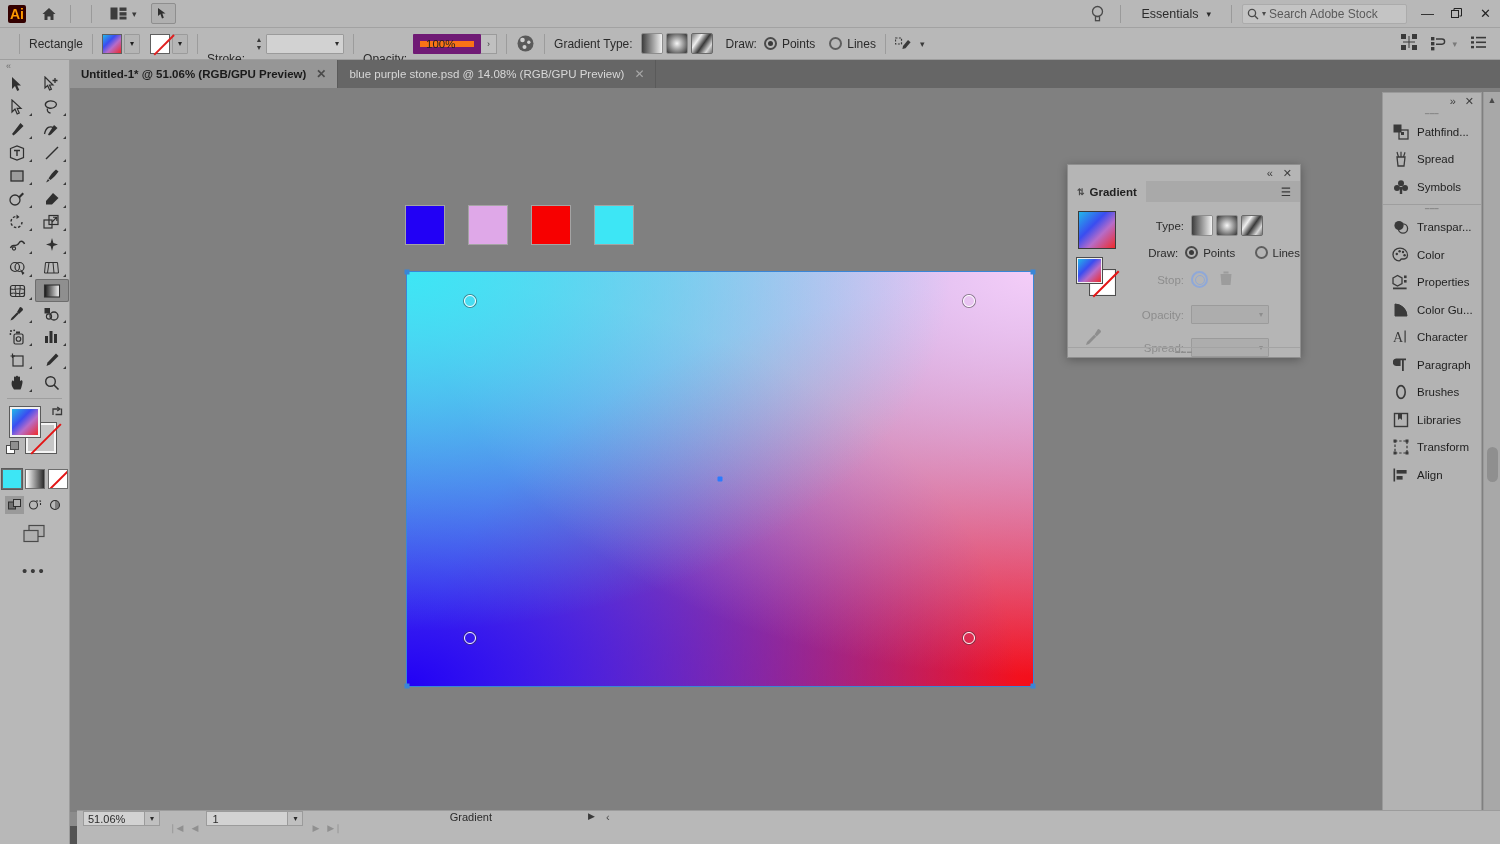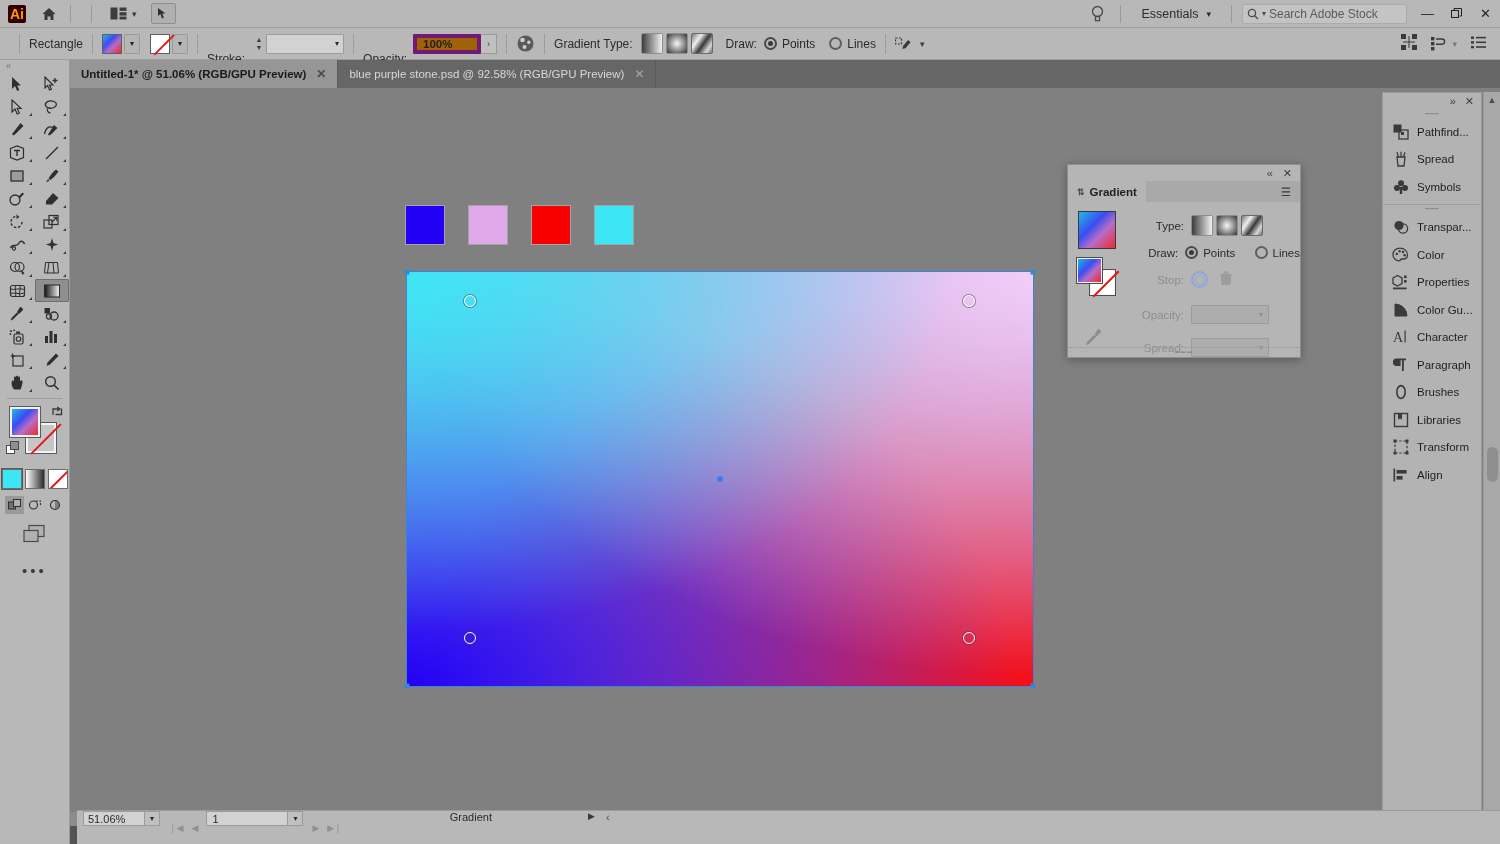"100%" .opacity-field { background: #a16207 -> #f97316; border: 4px solid #701a75 -> 7px solid #701a75; font-weight: bold -> none }
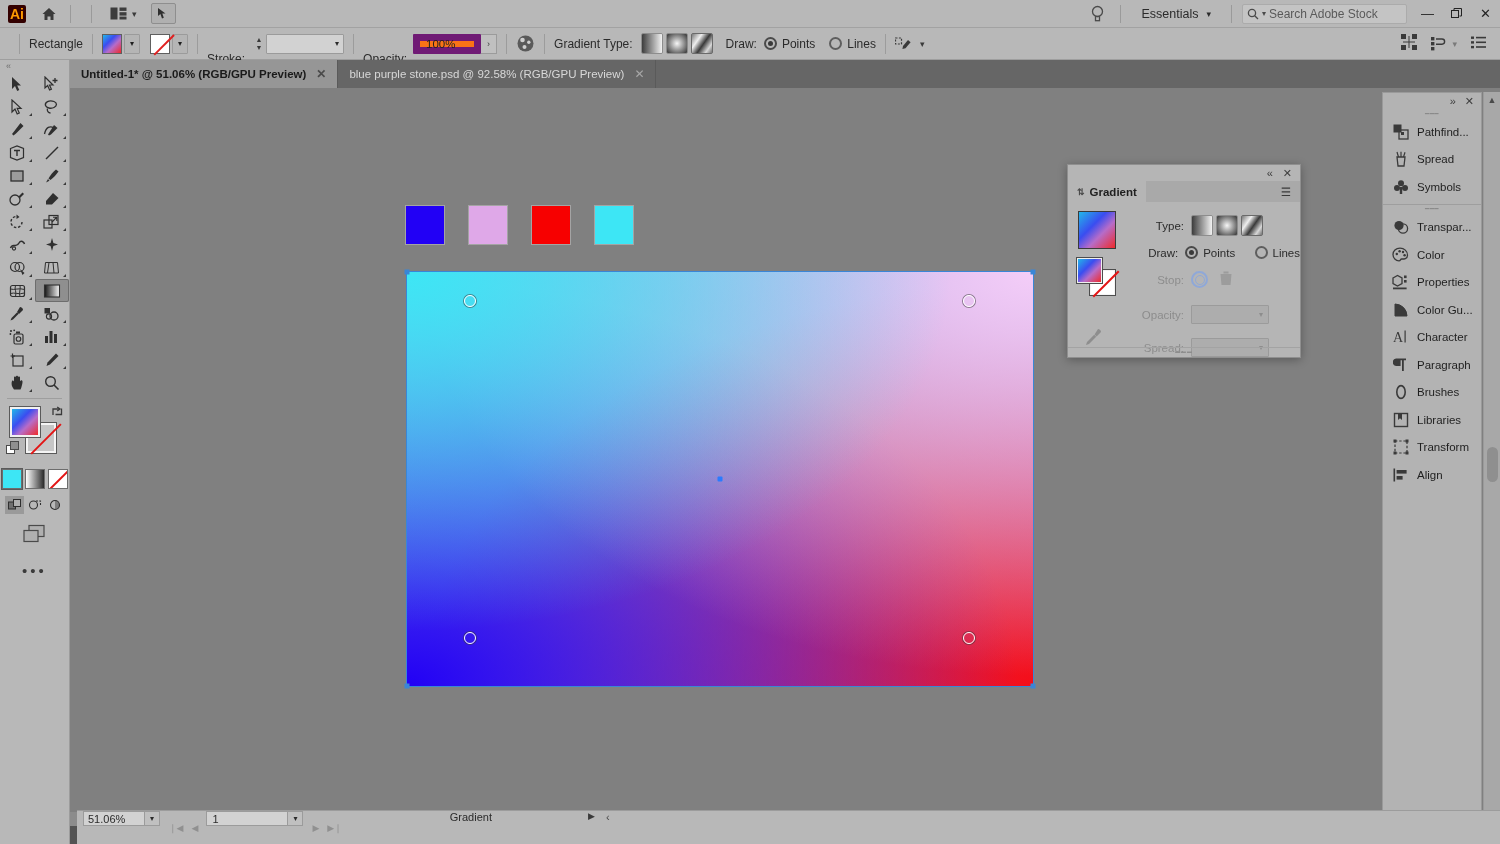"blue purple stone.psd @ 92.58%" span { text: 92.58% -> 14.08% }
